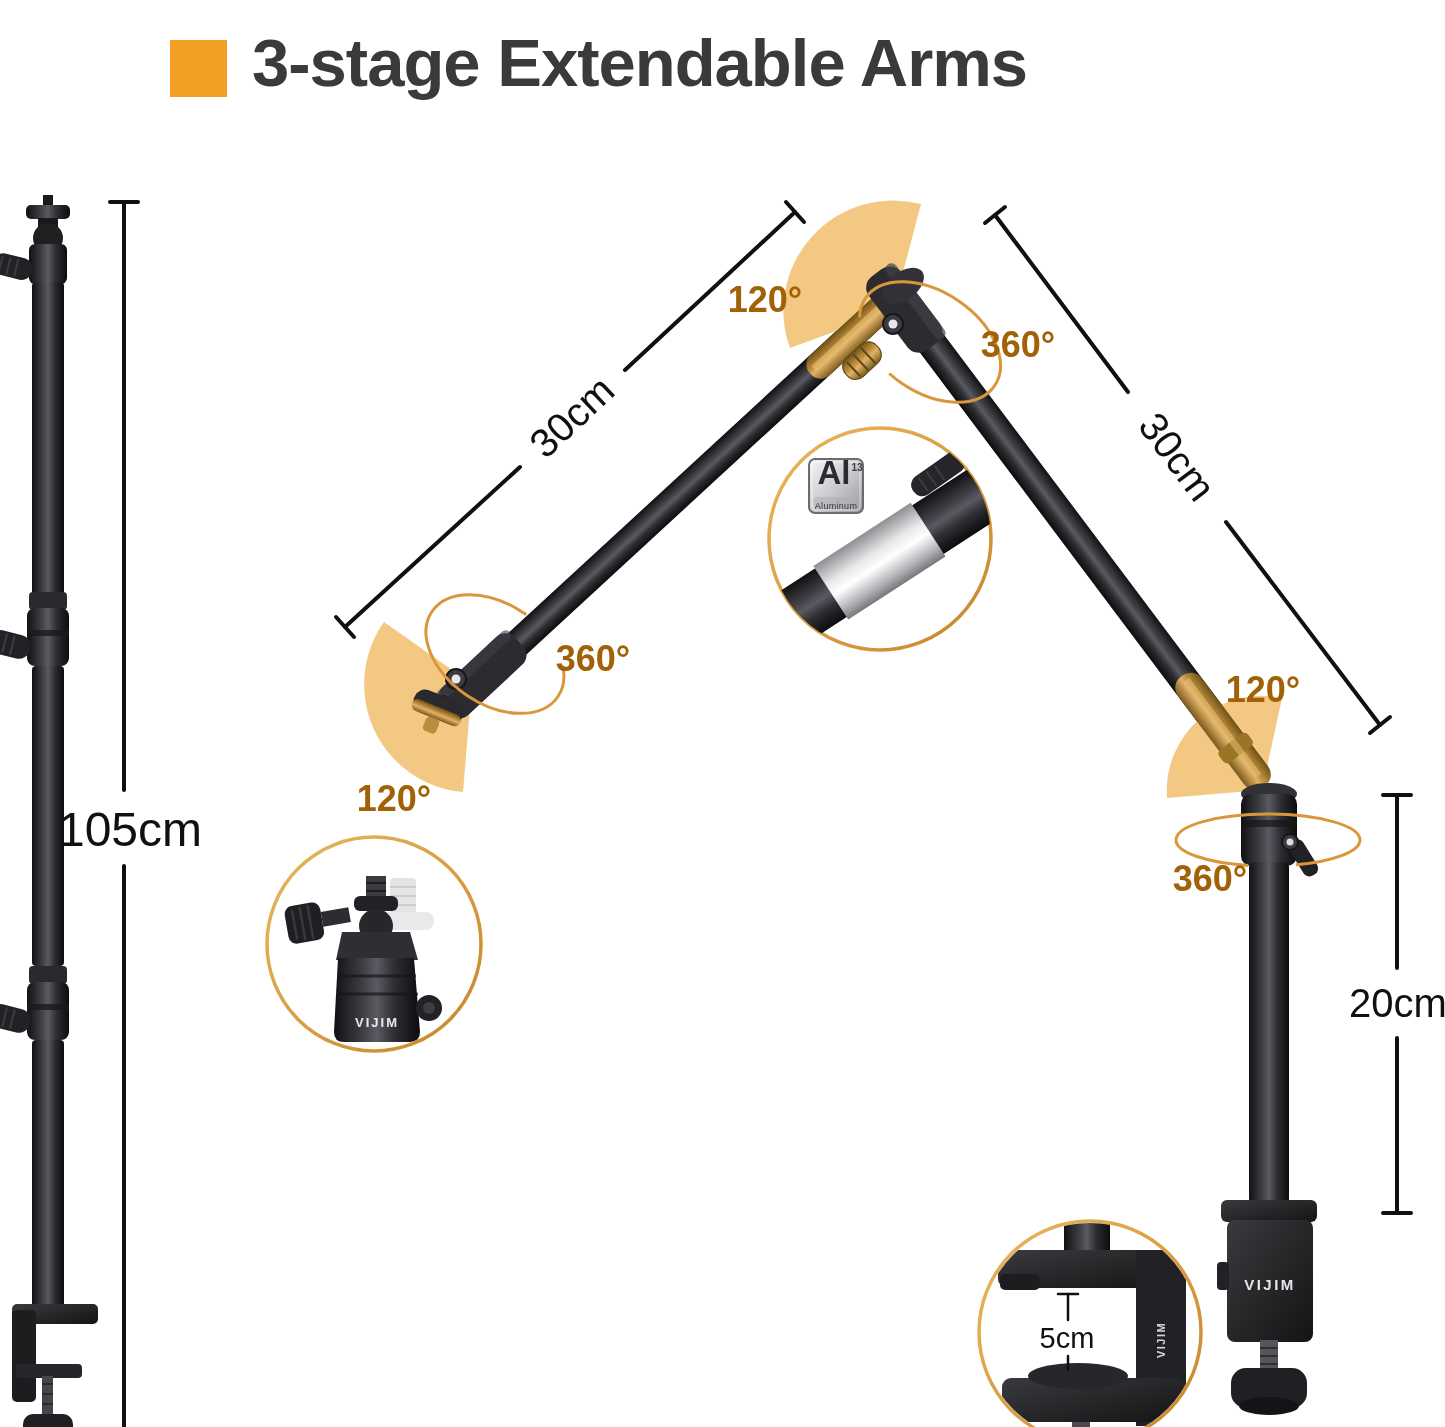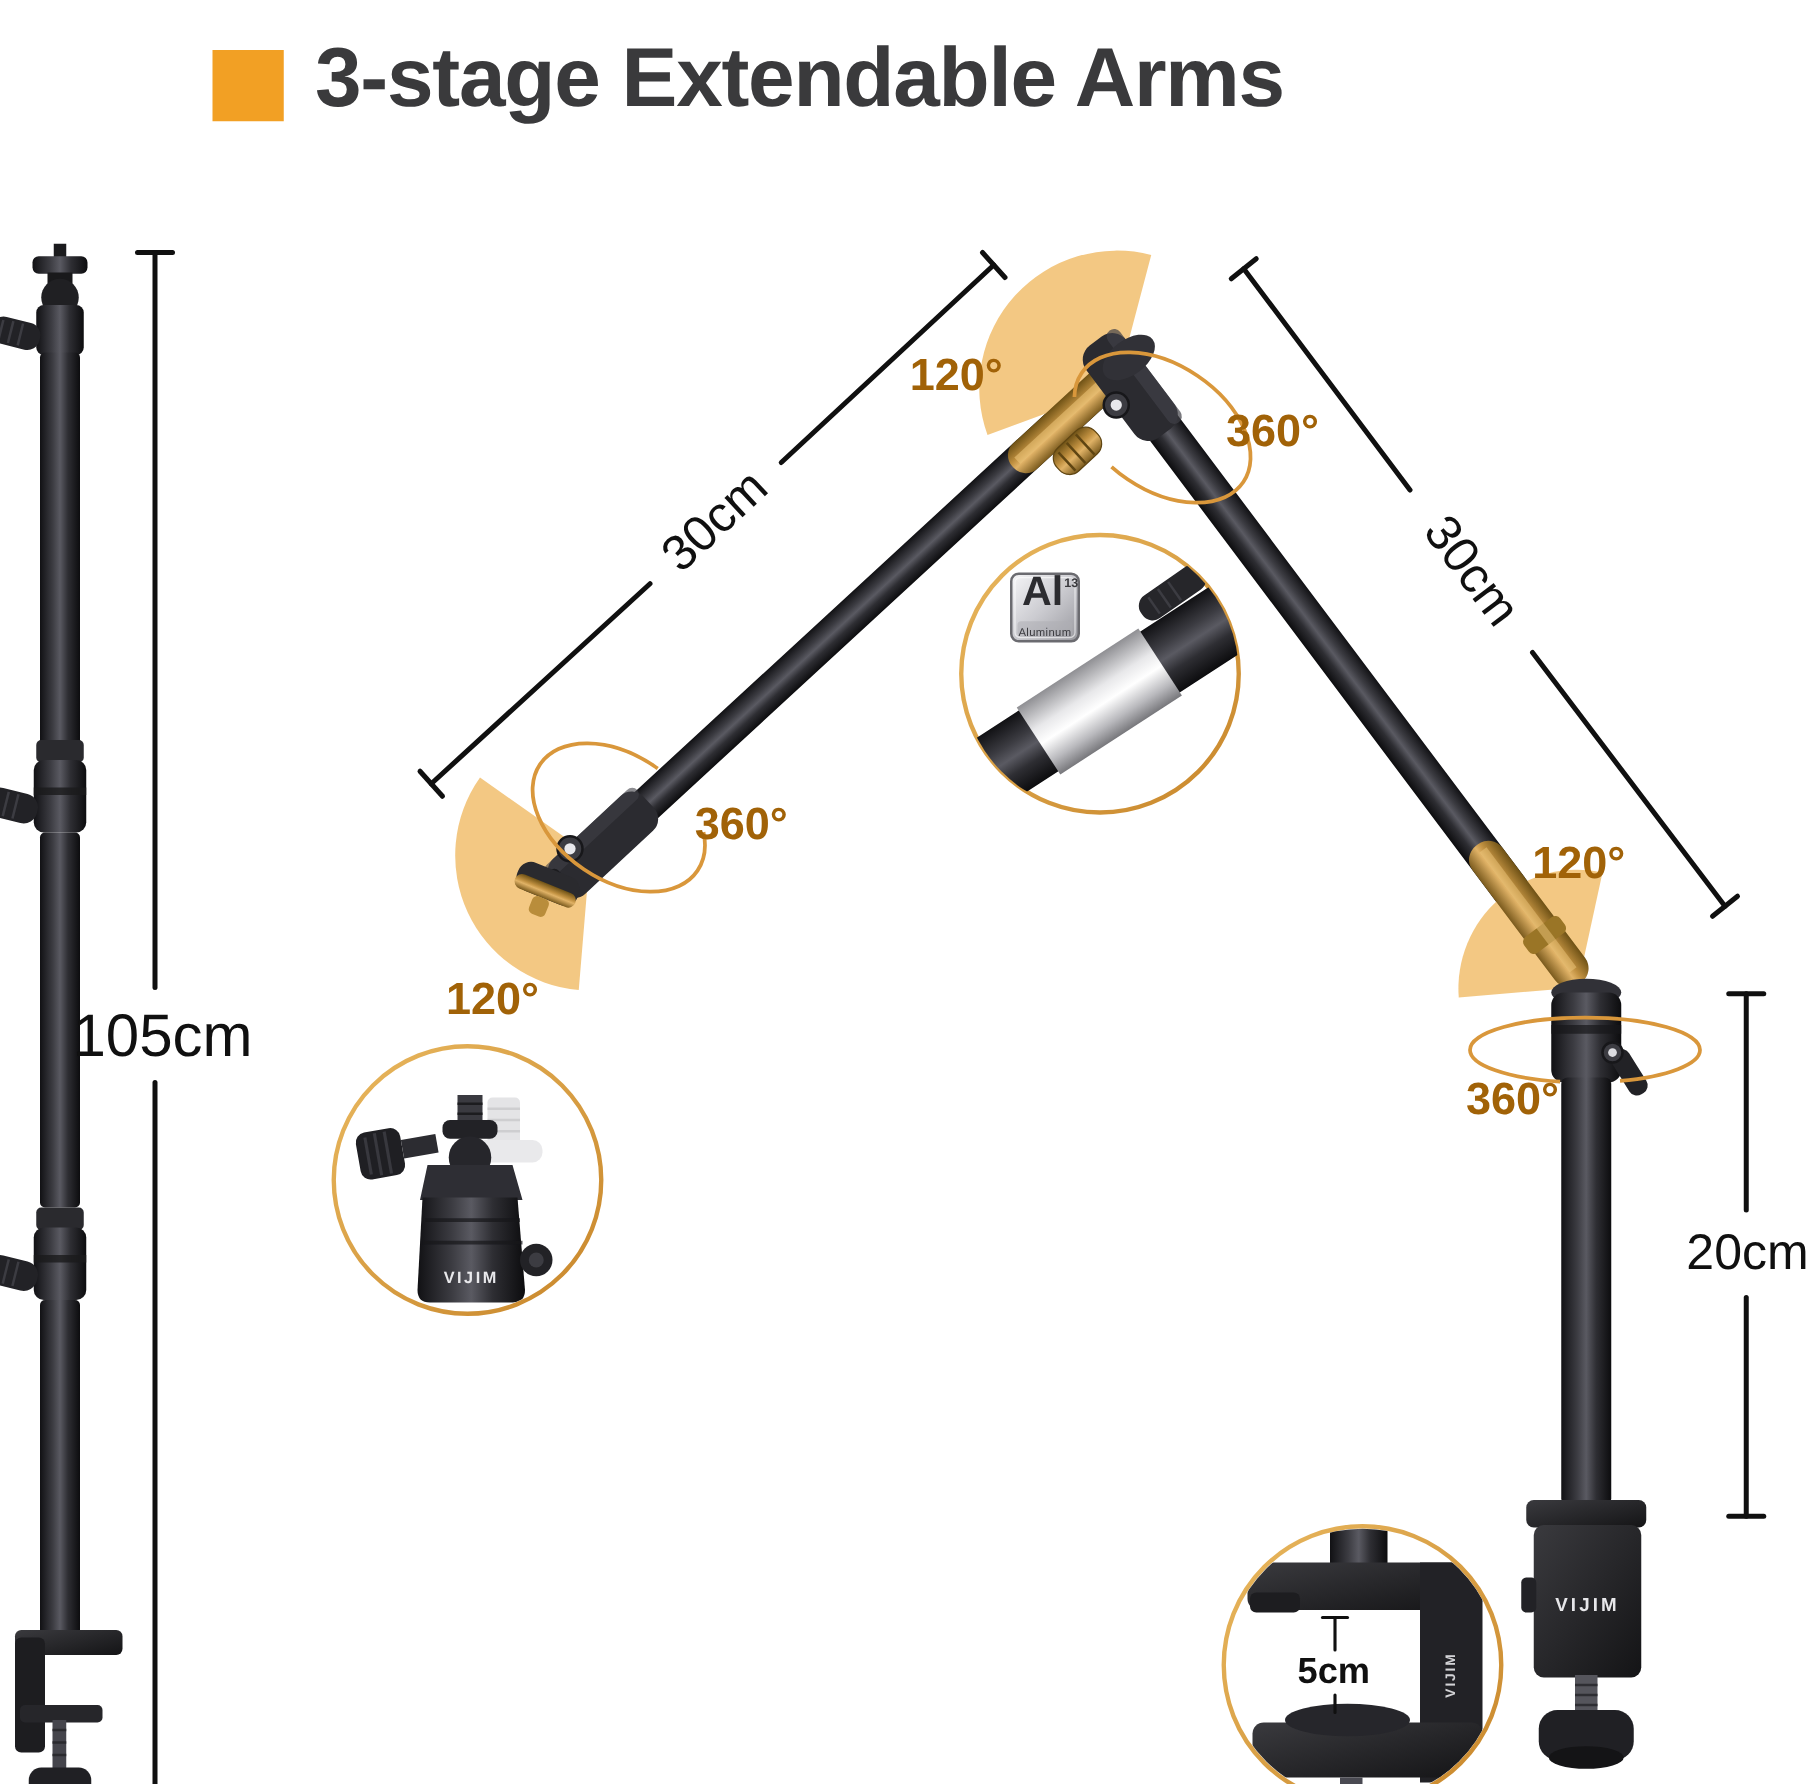"5cm" .dim-sm { font-weight: 700 -> 400 }
